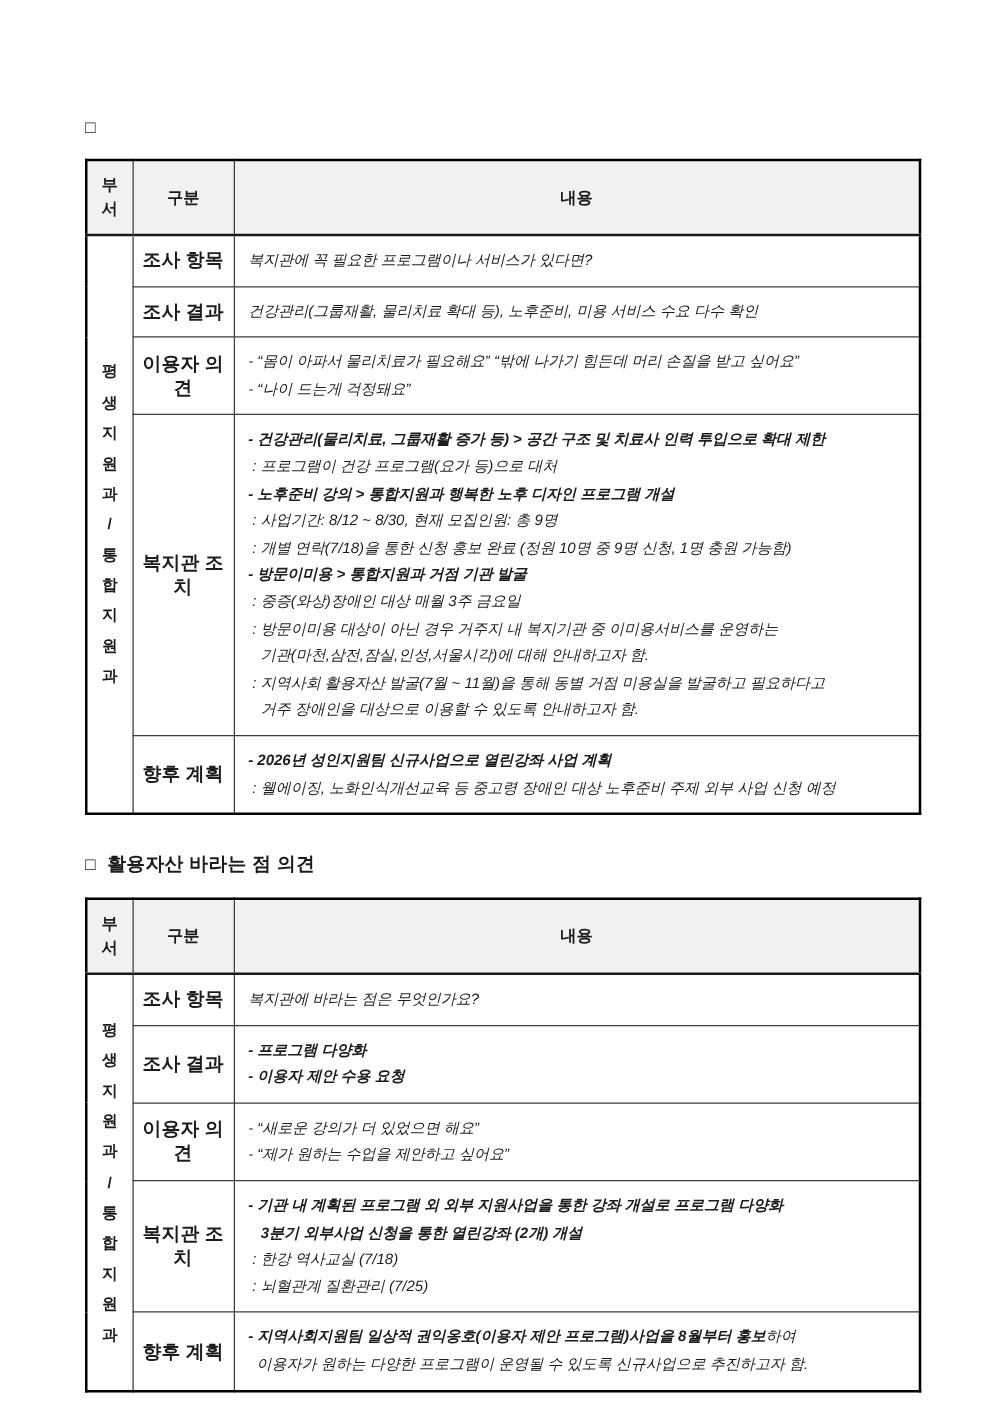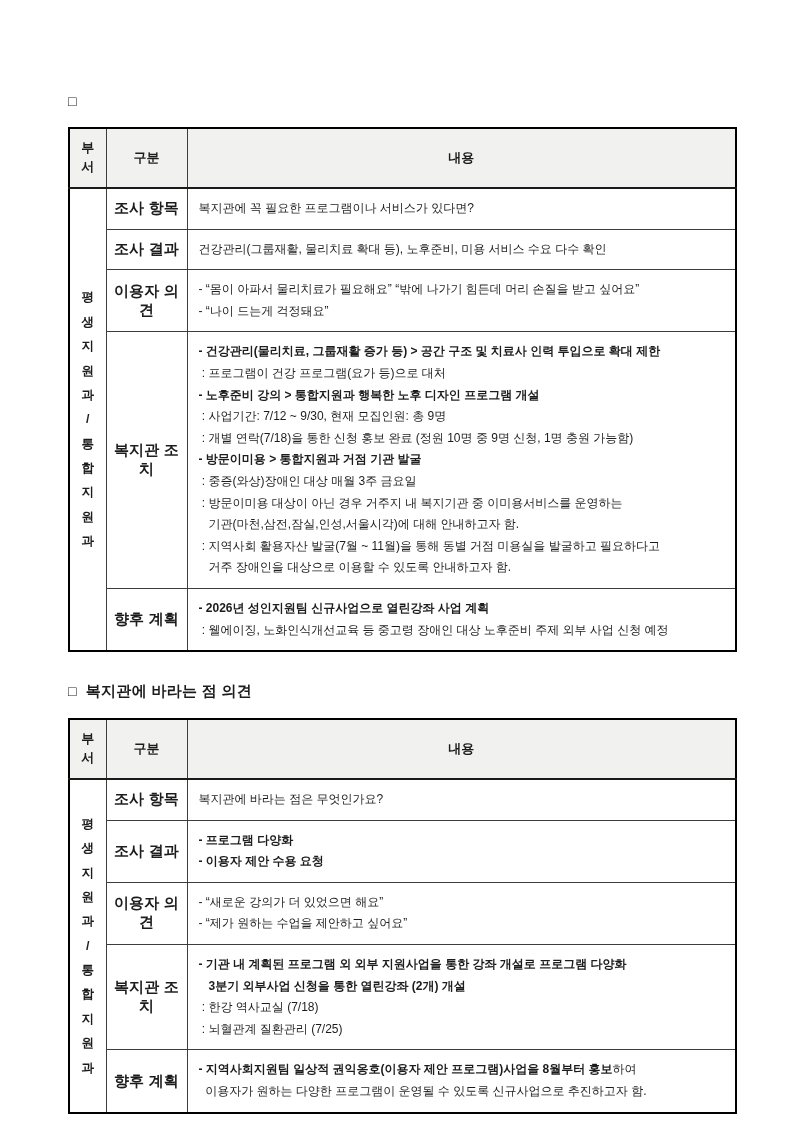"복지관에 꼭 필요한 프로그램이나 서비스가" td.content-cell .line { font-style: none -> italic }
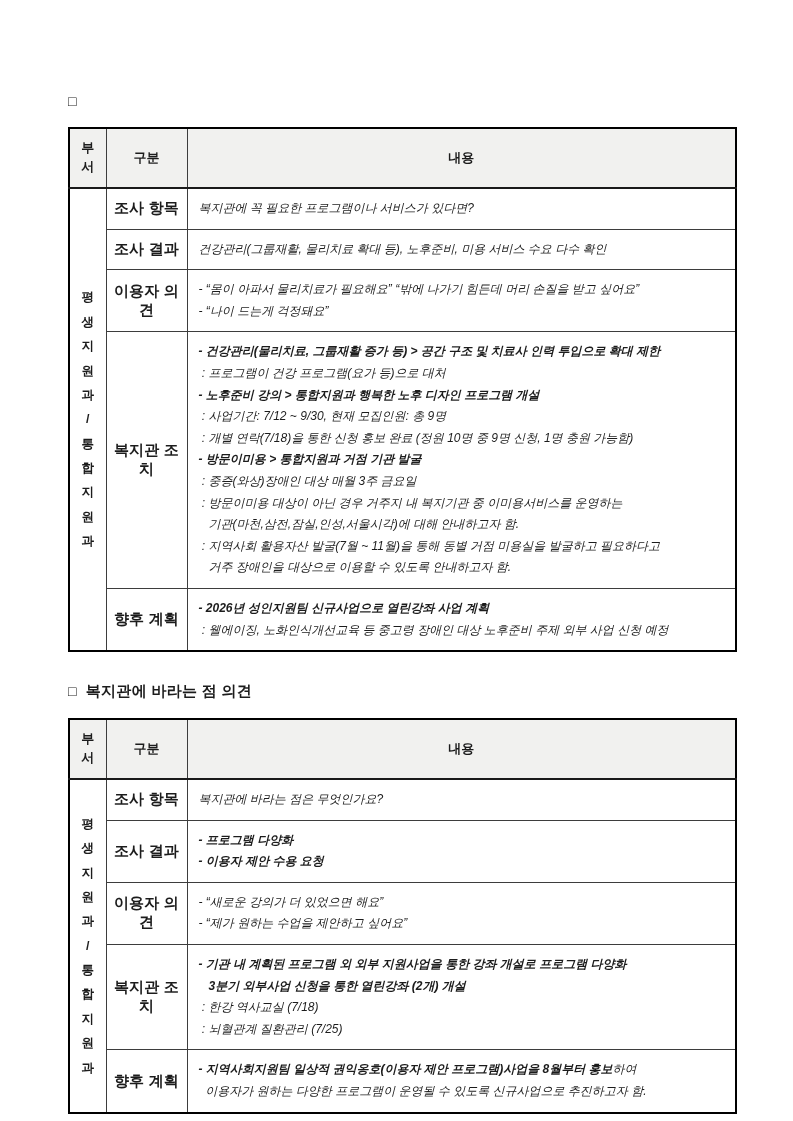": 사업기간: 7/12 ~ 9/30," span { text: 7/12 ~ 9/30 -> 8/12 ~ 8/30 }
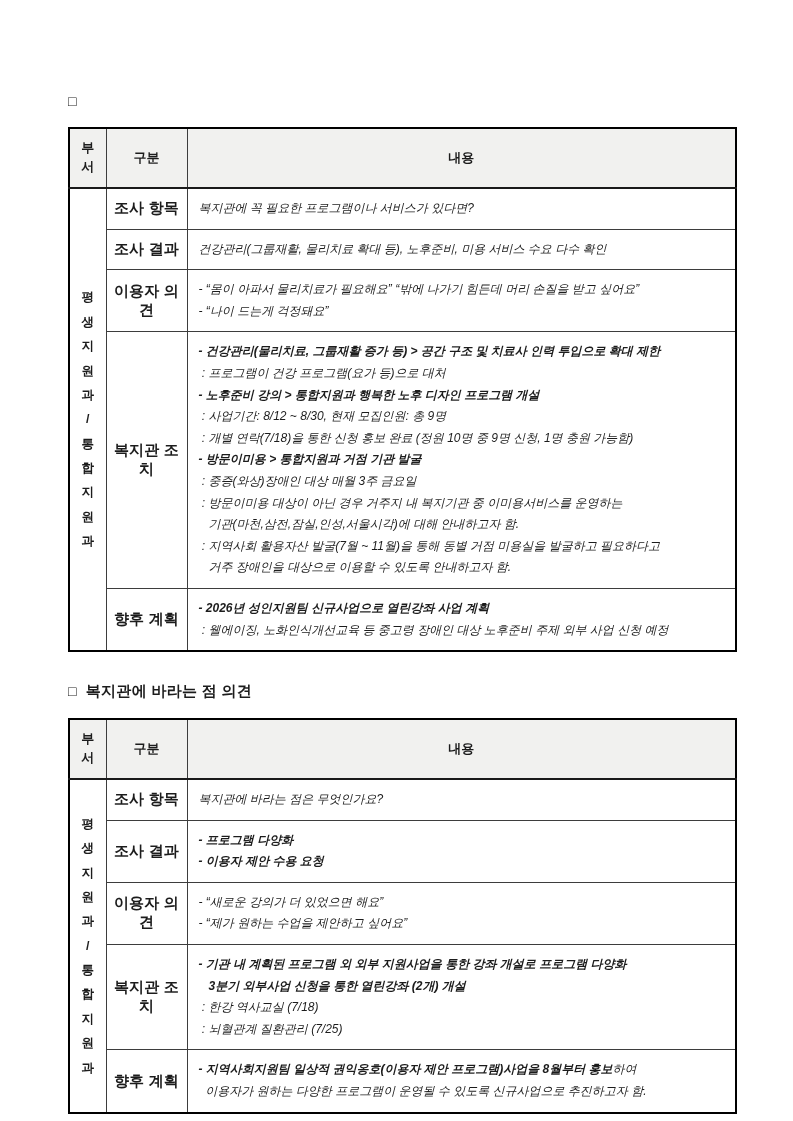"복지관에 바라는 점 의견" span { text: 복지관에 -> 활용자산 }
